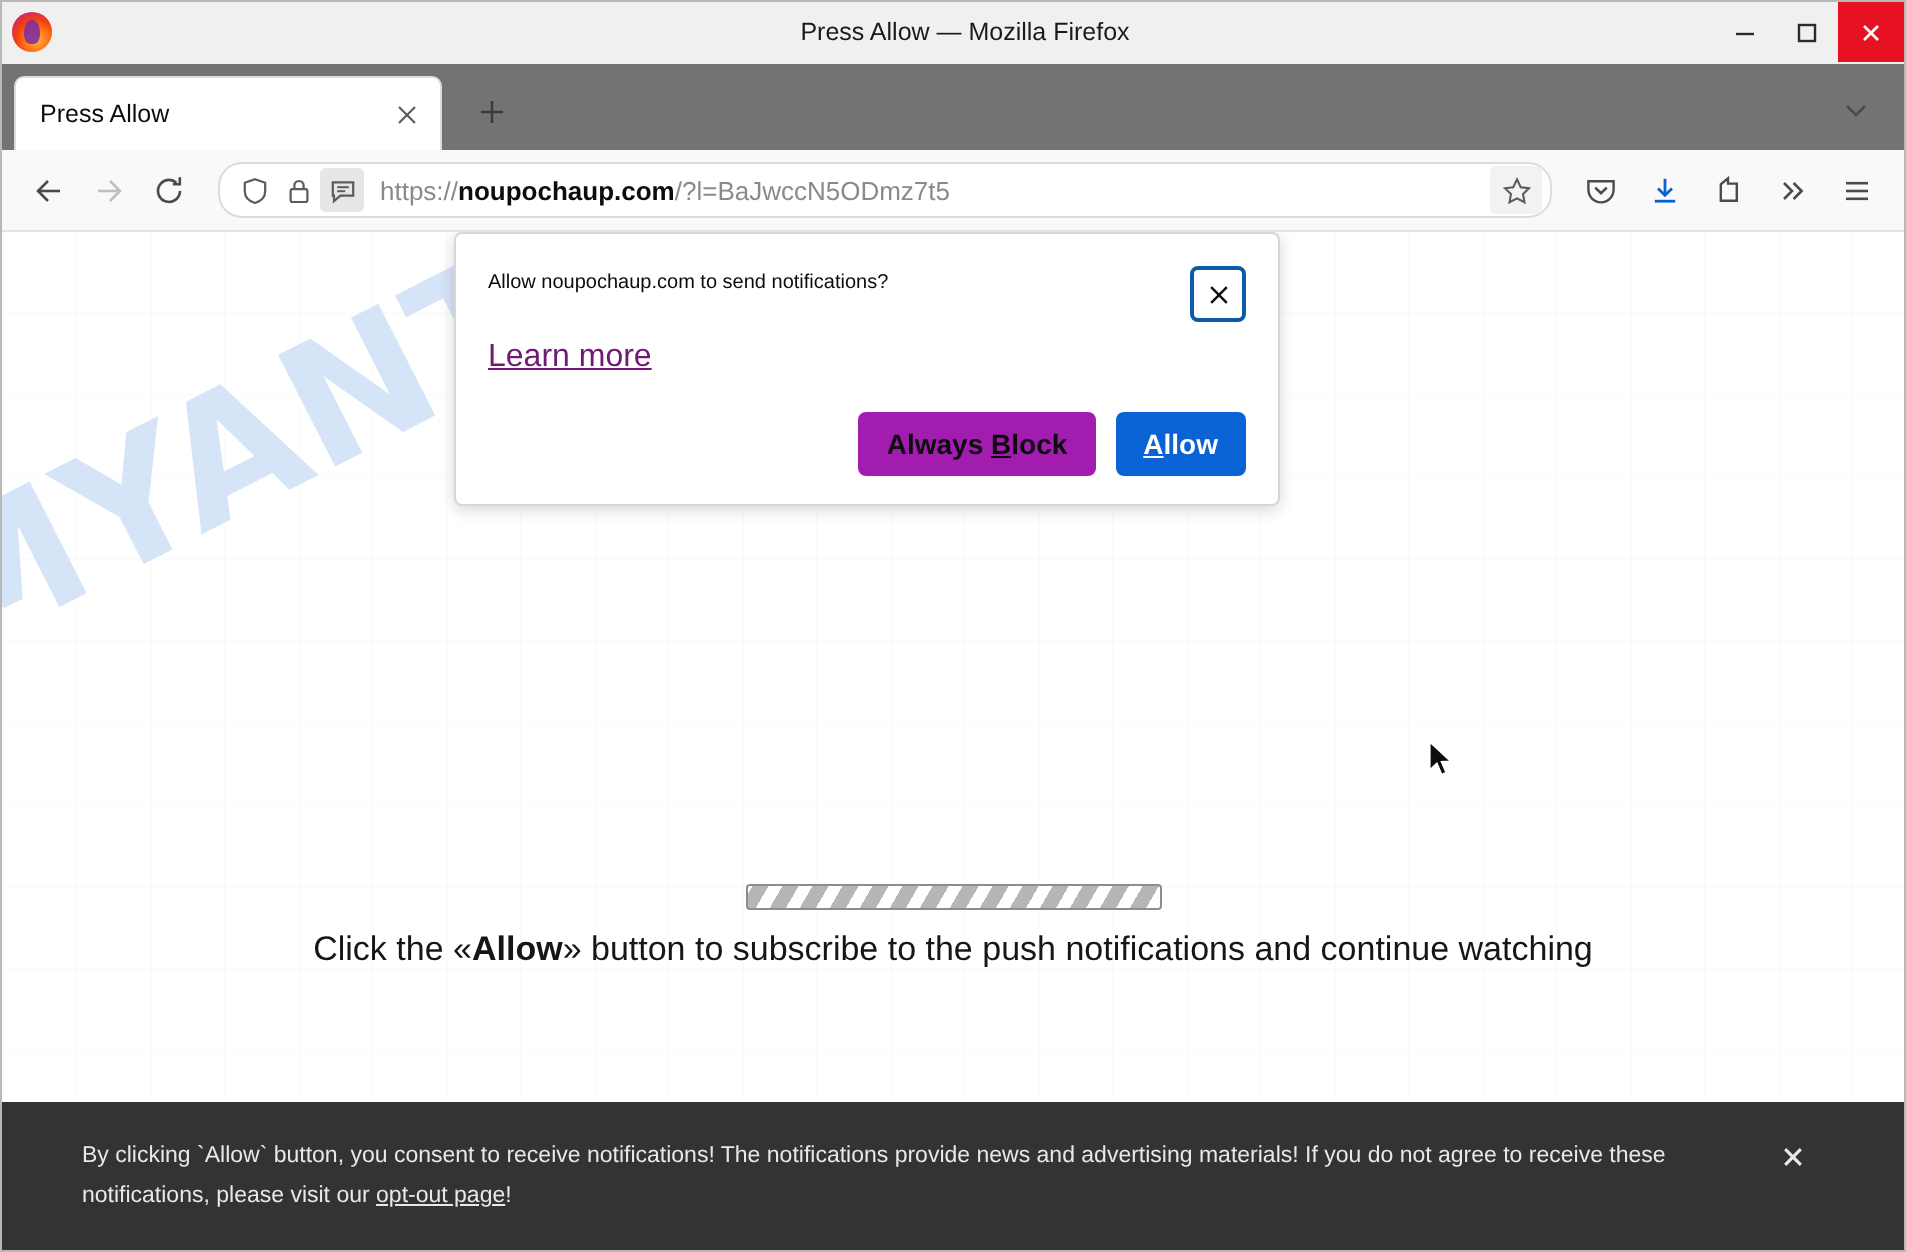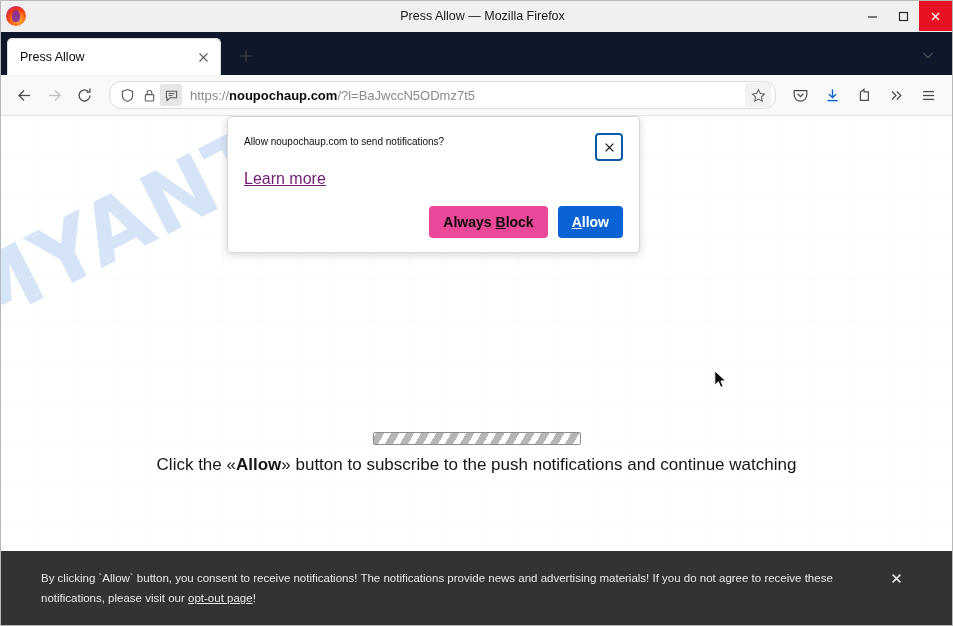"Press Allow" .tabstrip { background: #0f172a -> #737373 }
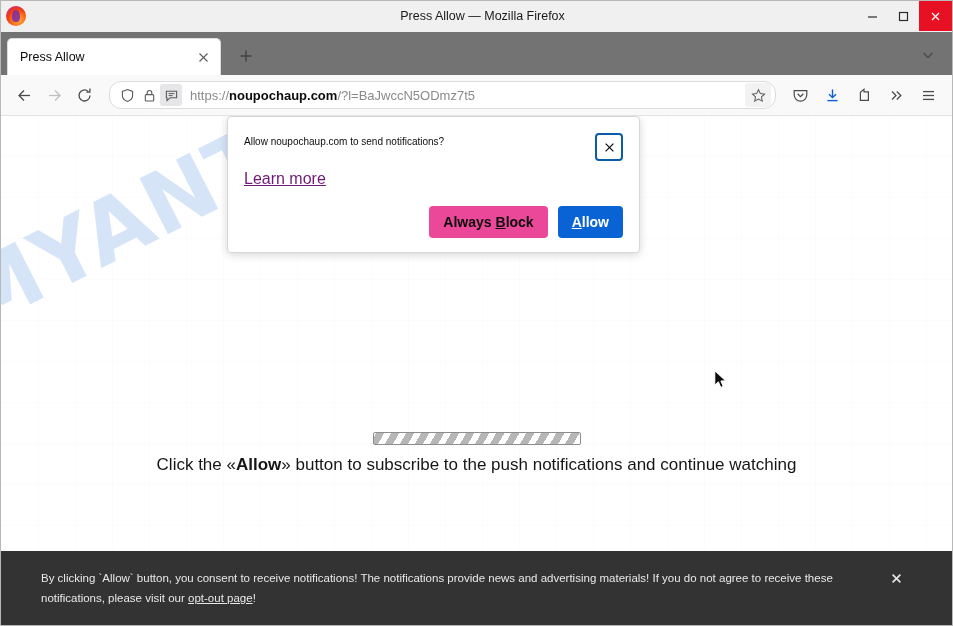"Always Block" .btn-block { background: #ec4899 -> #a21caf }
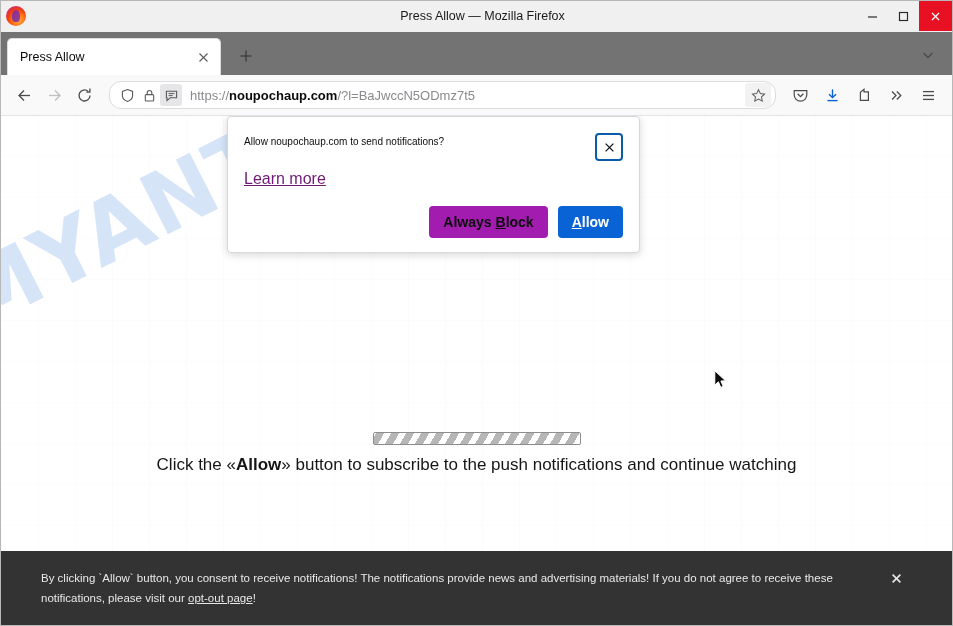"Click the «Allow» button to" .center-block { top: 316px -> 326px }
